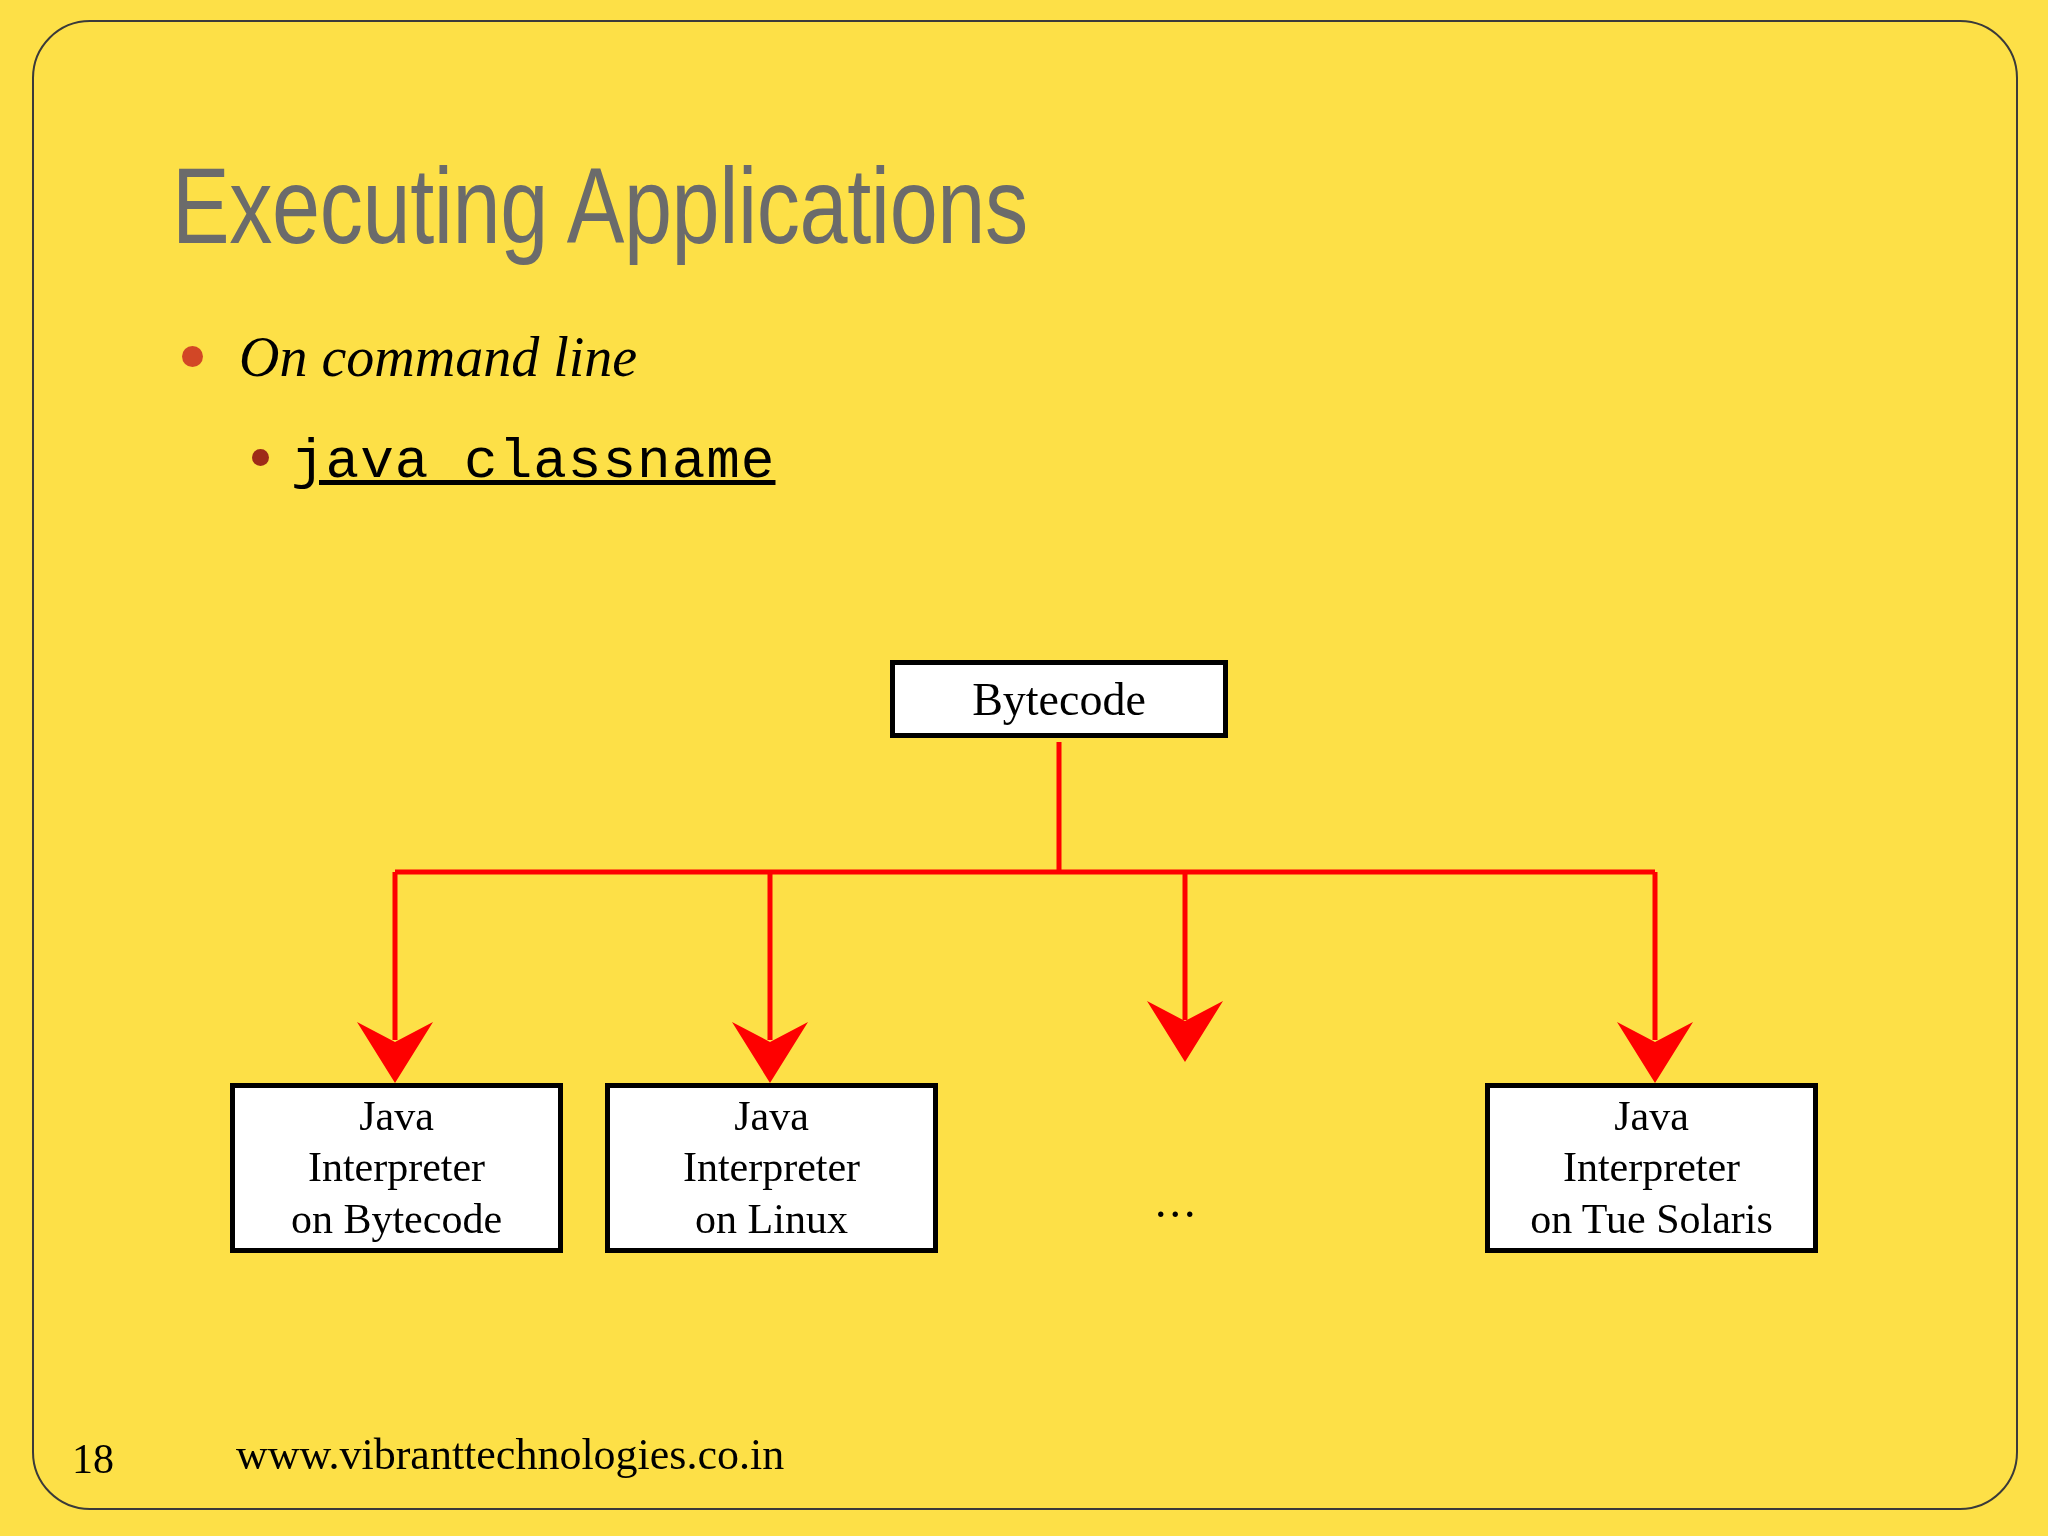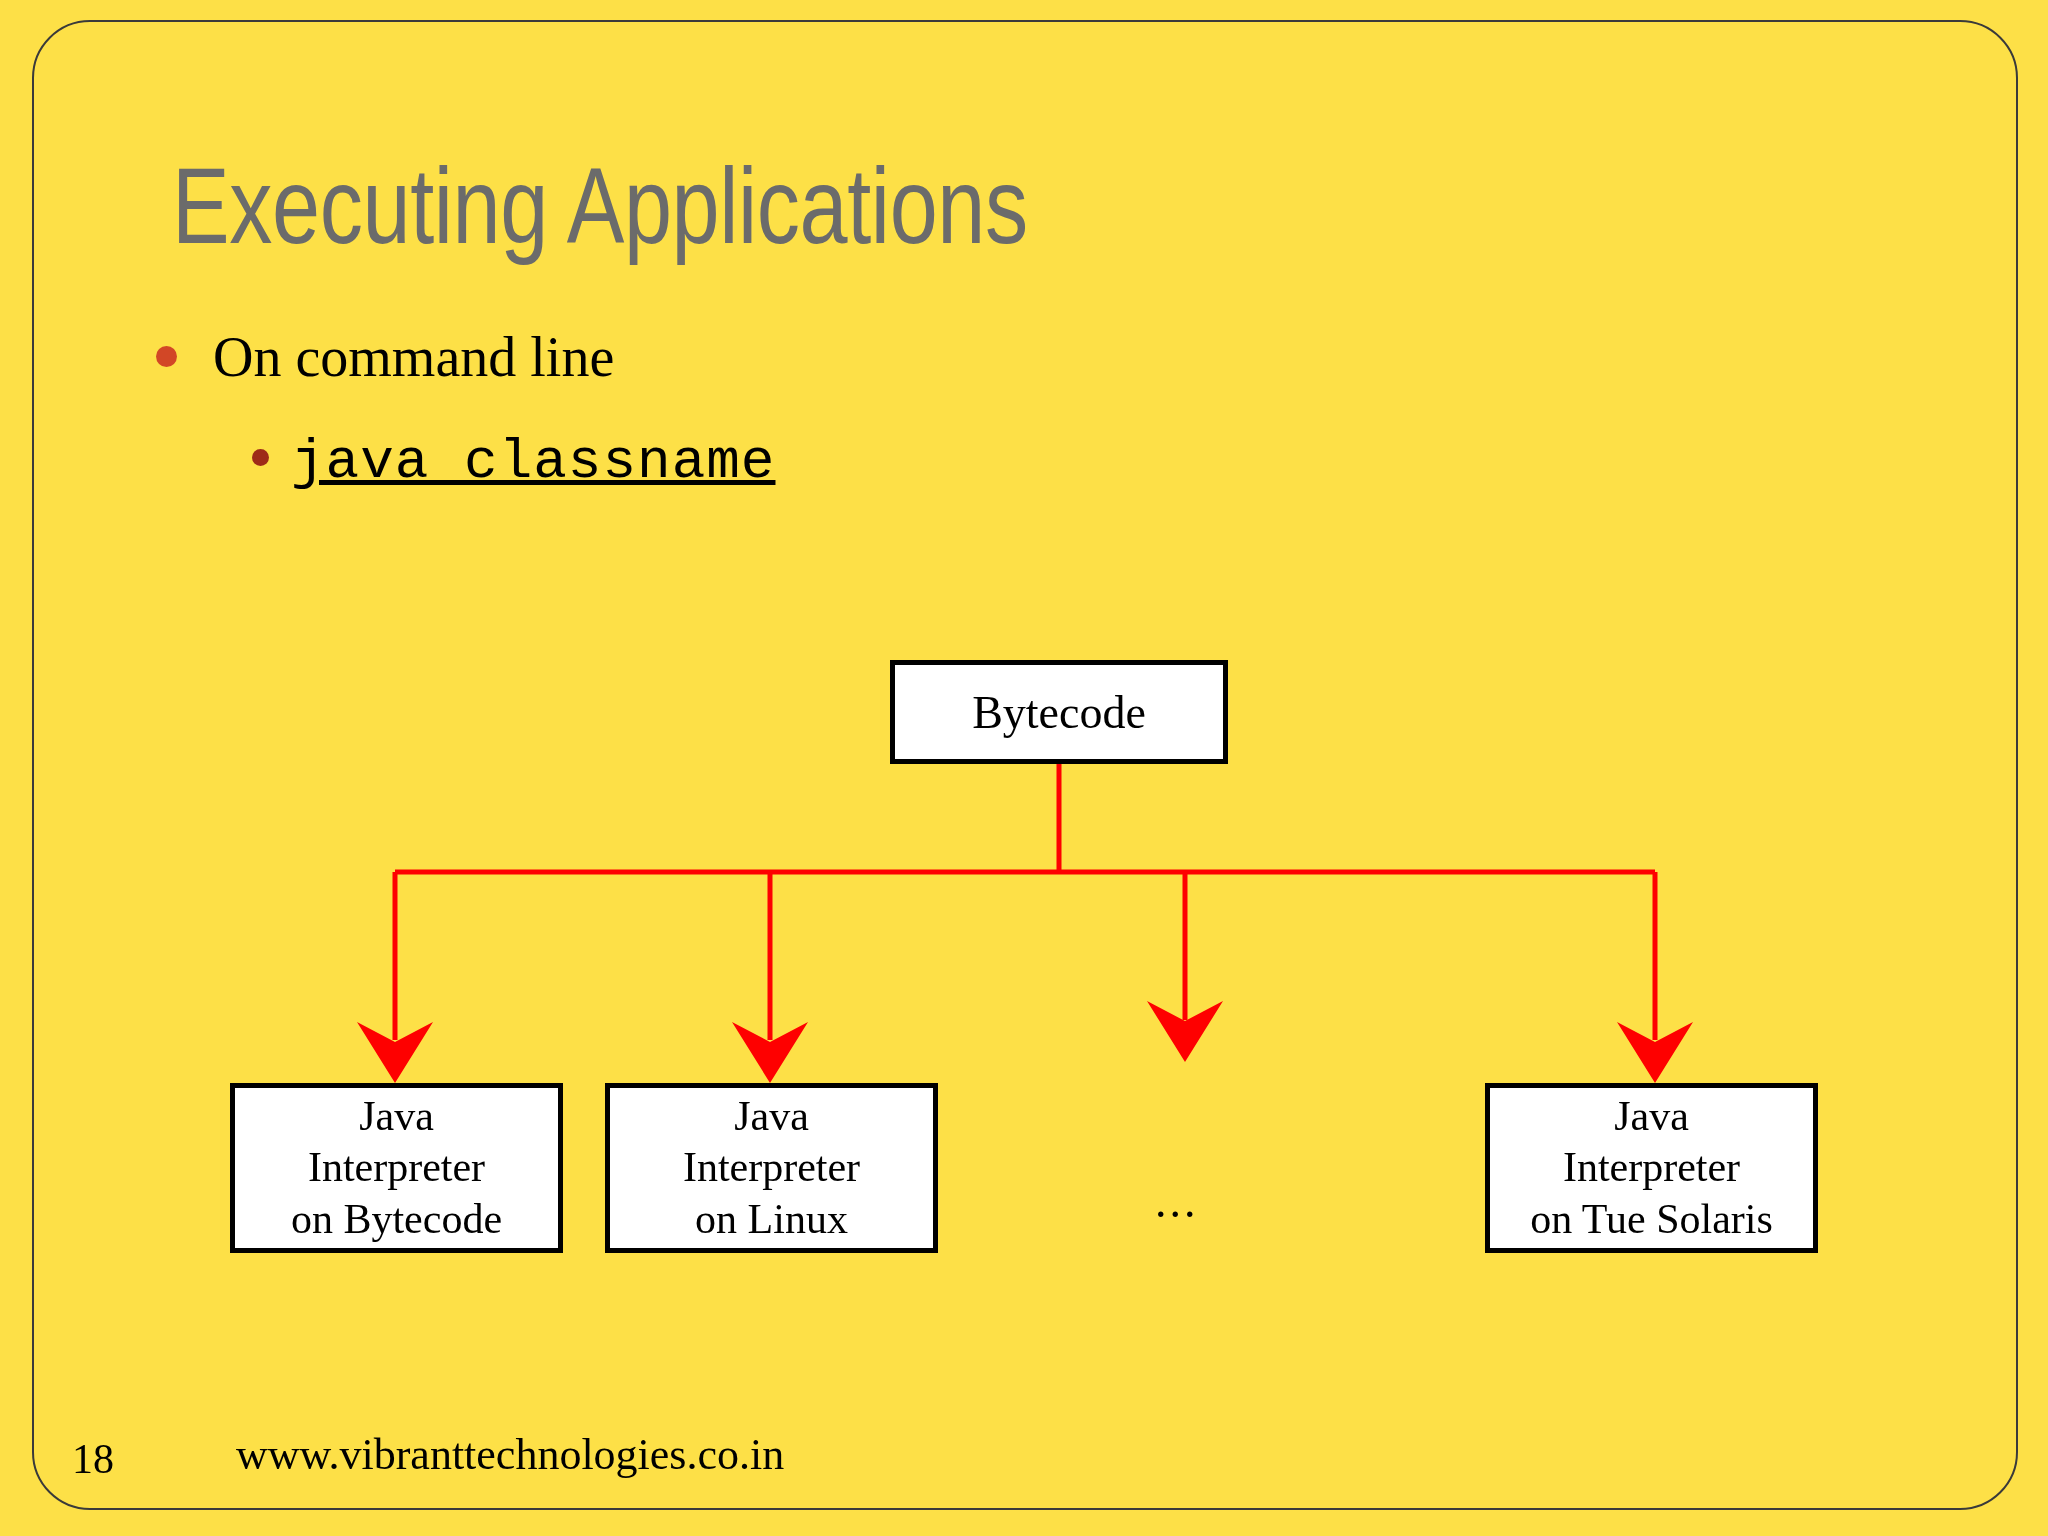"On command line" #bullet-l1 { font-style: none -> italic; left: 156px -> 182px }
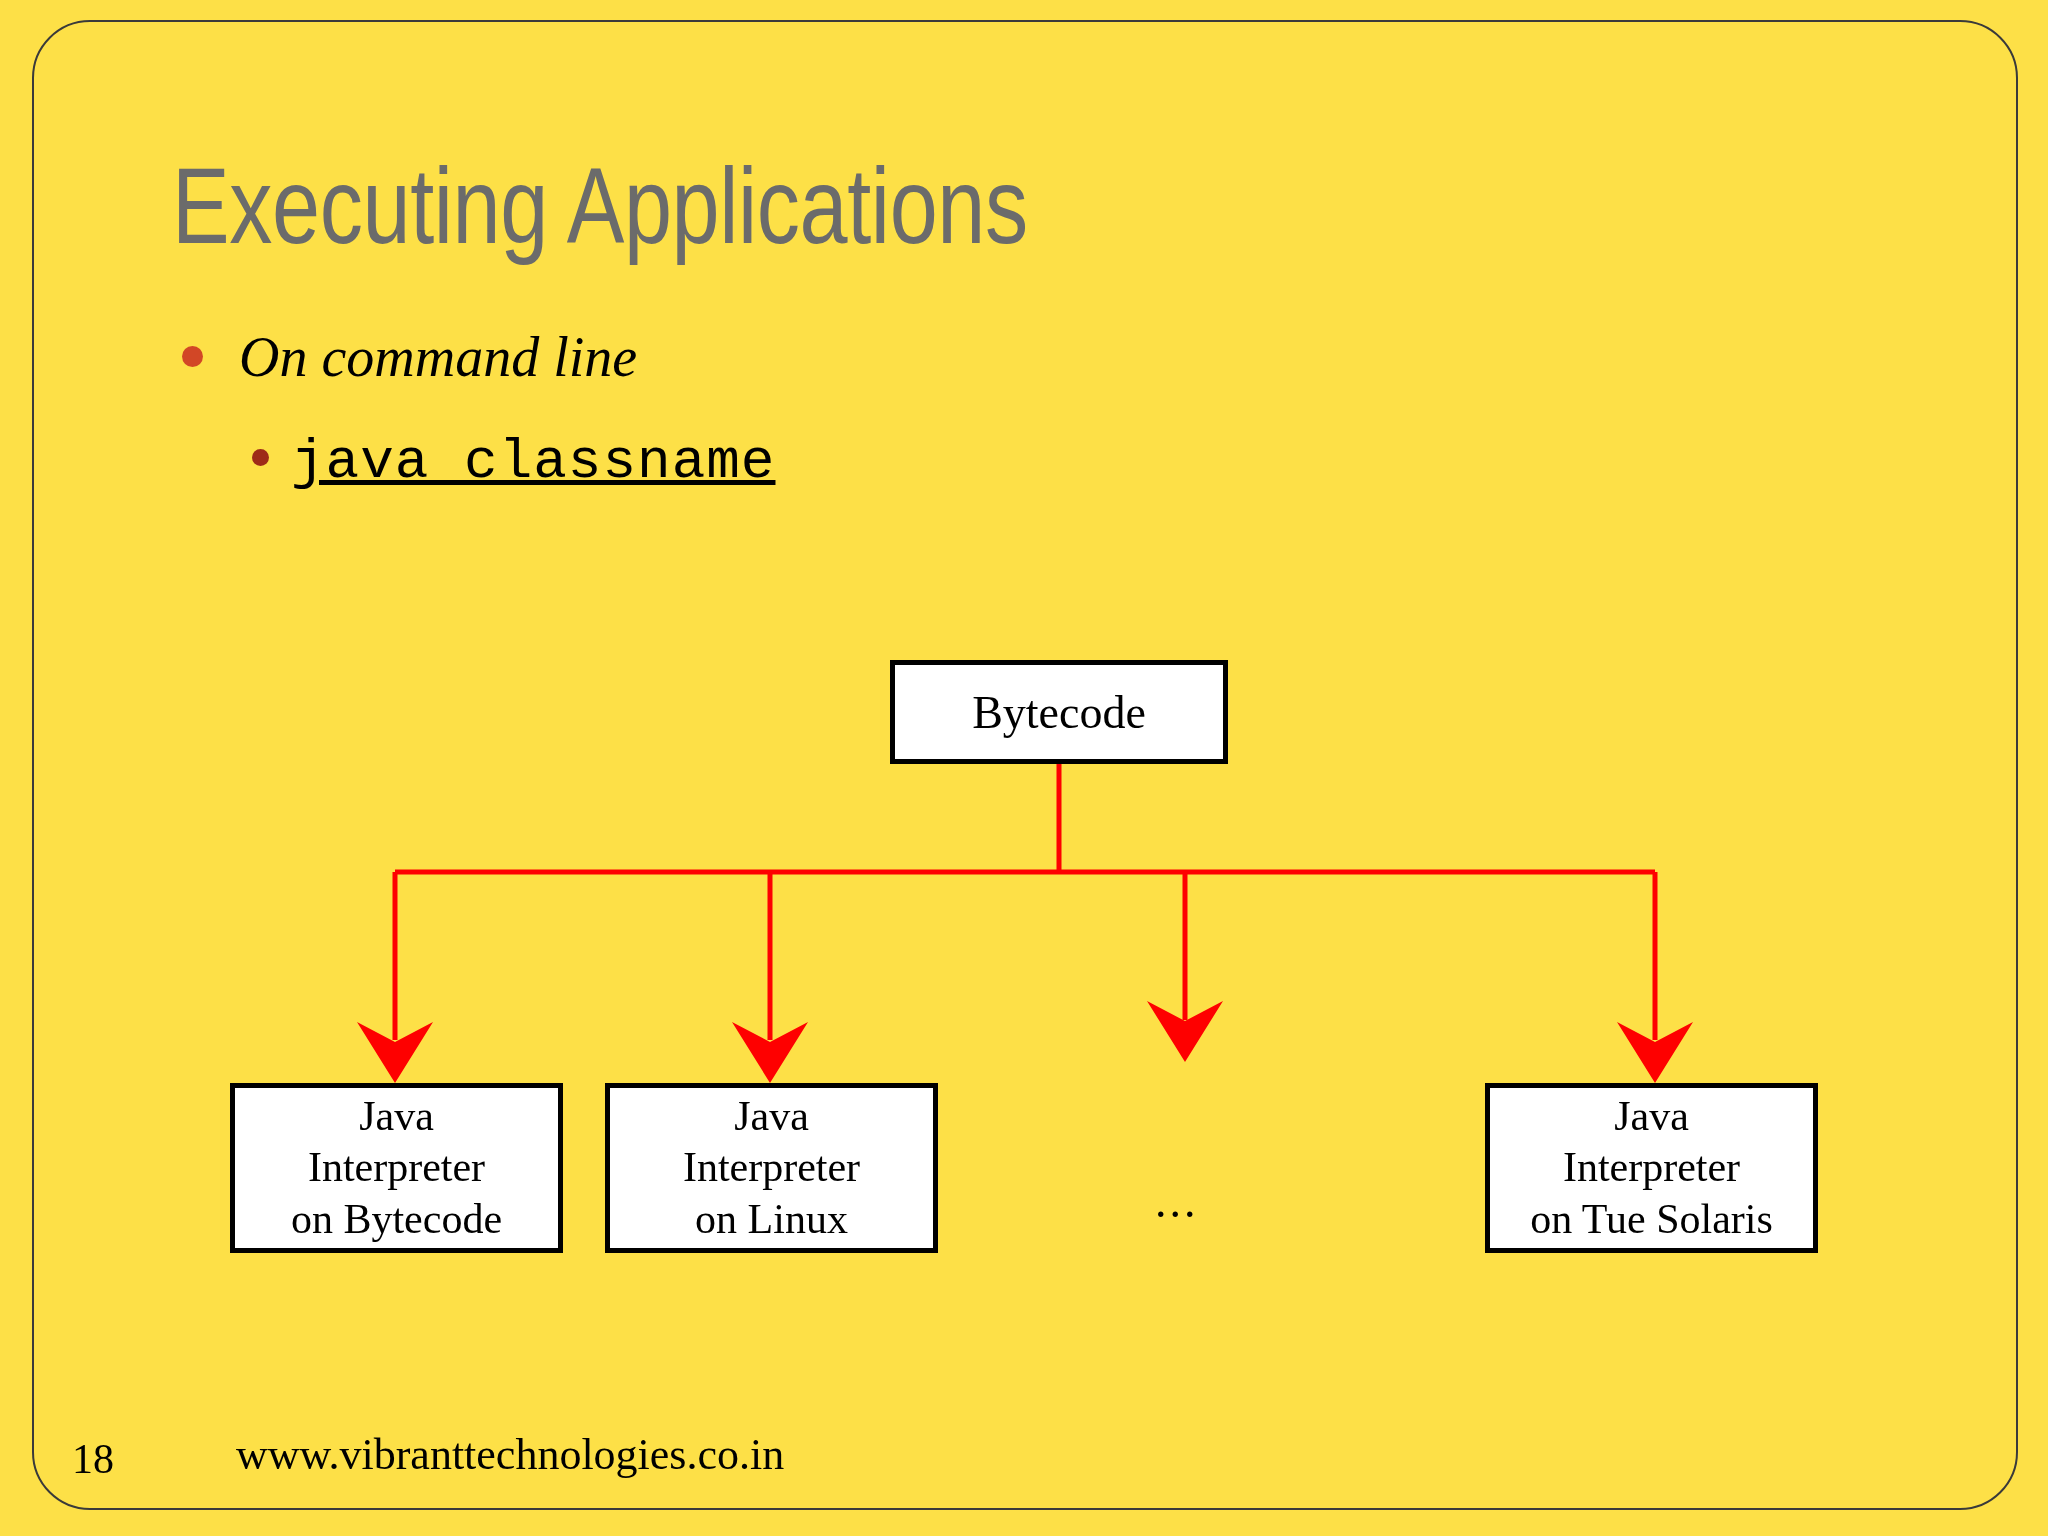"Bytecode" #box-bytecode { height: 104px -> 78px }
